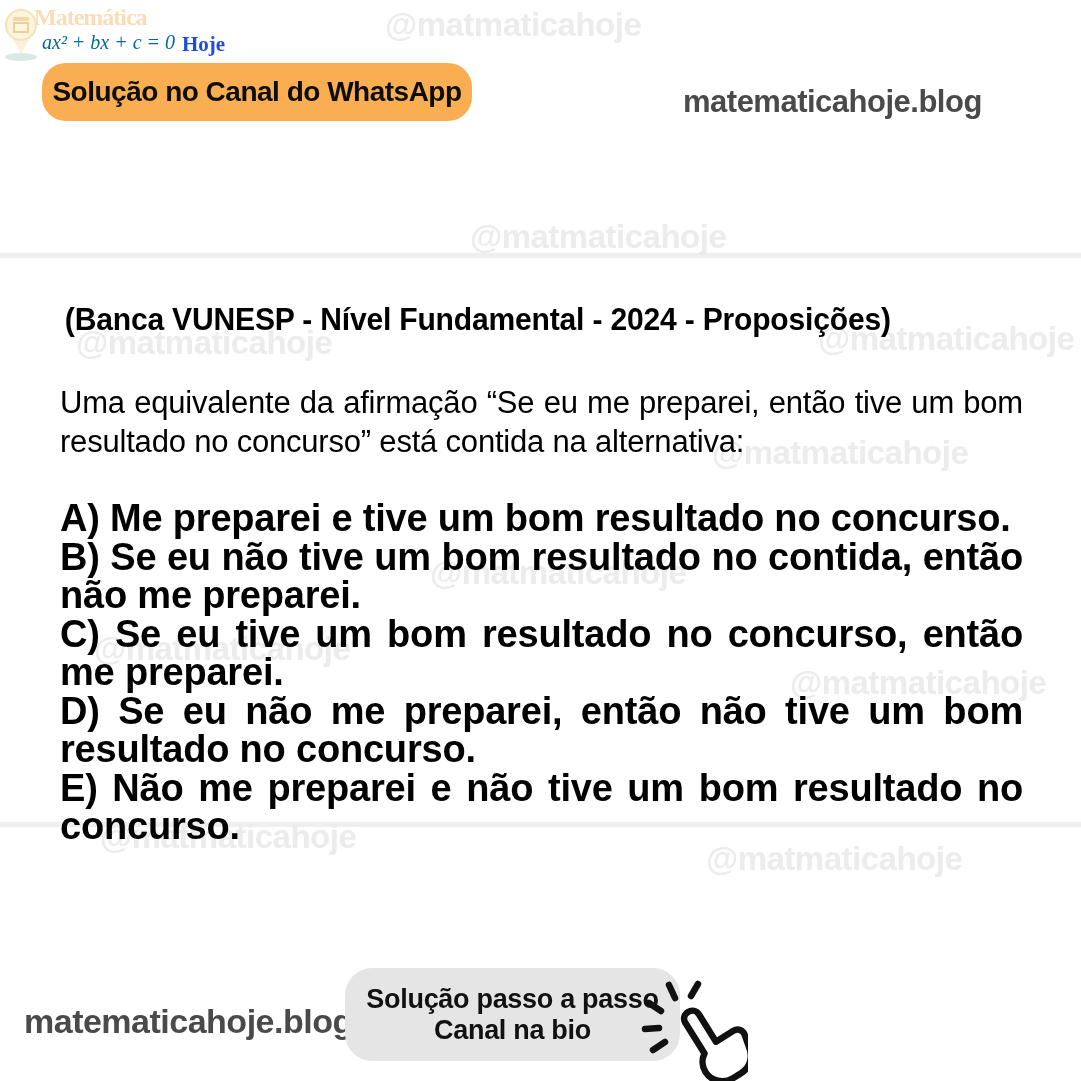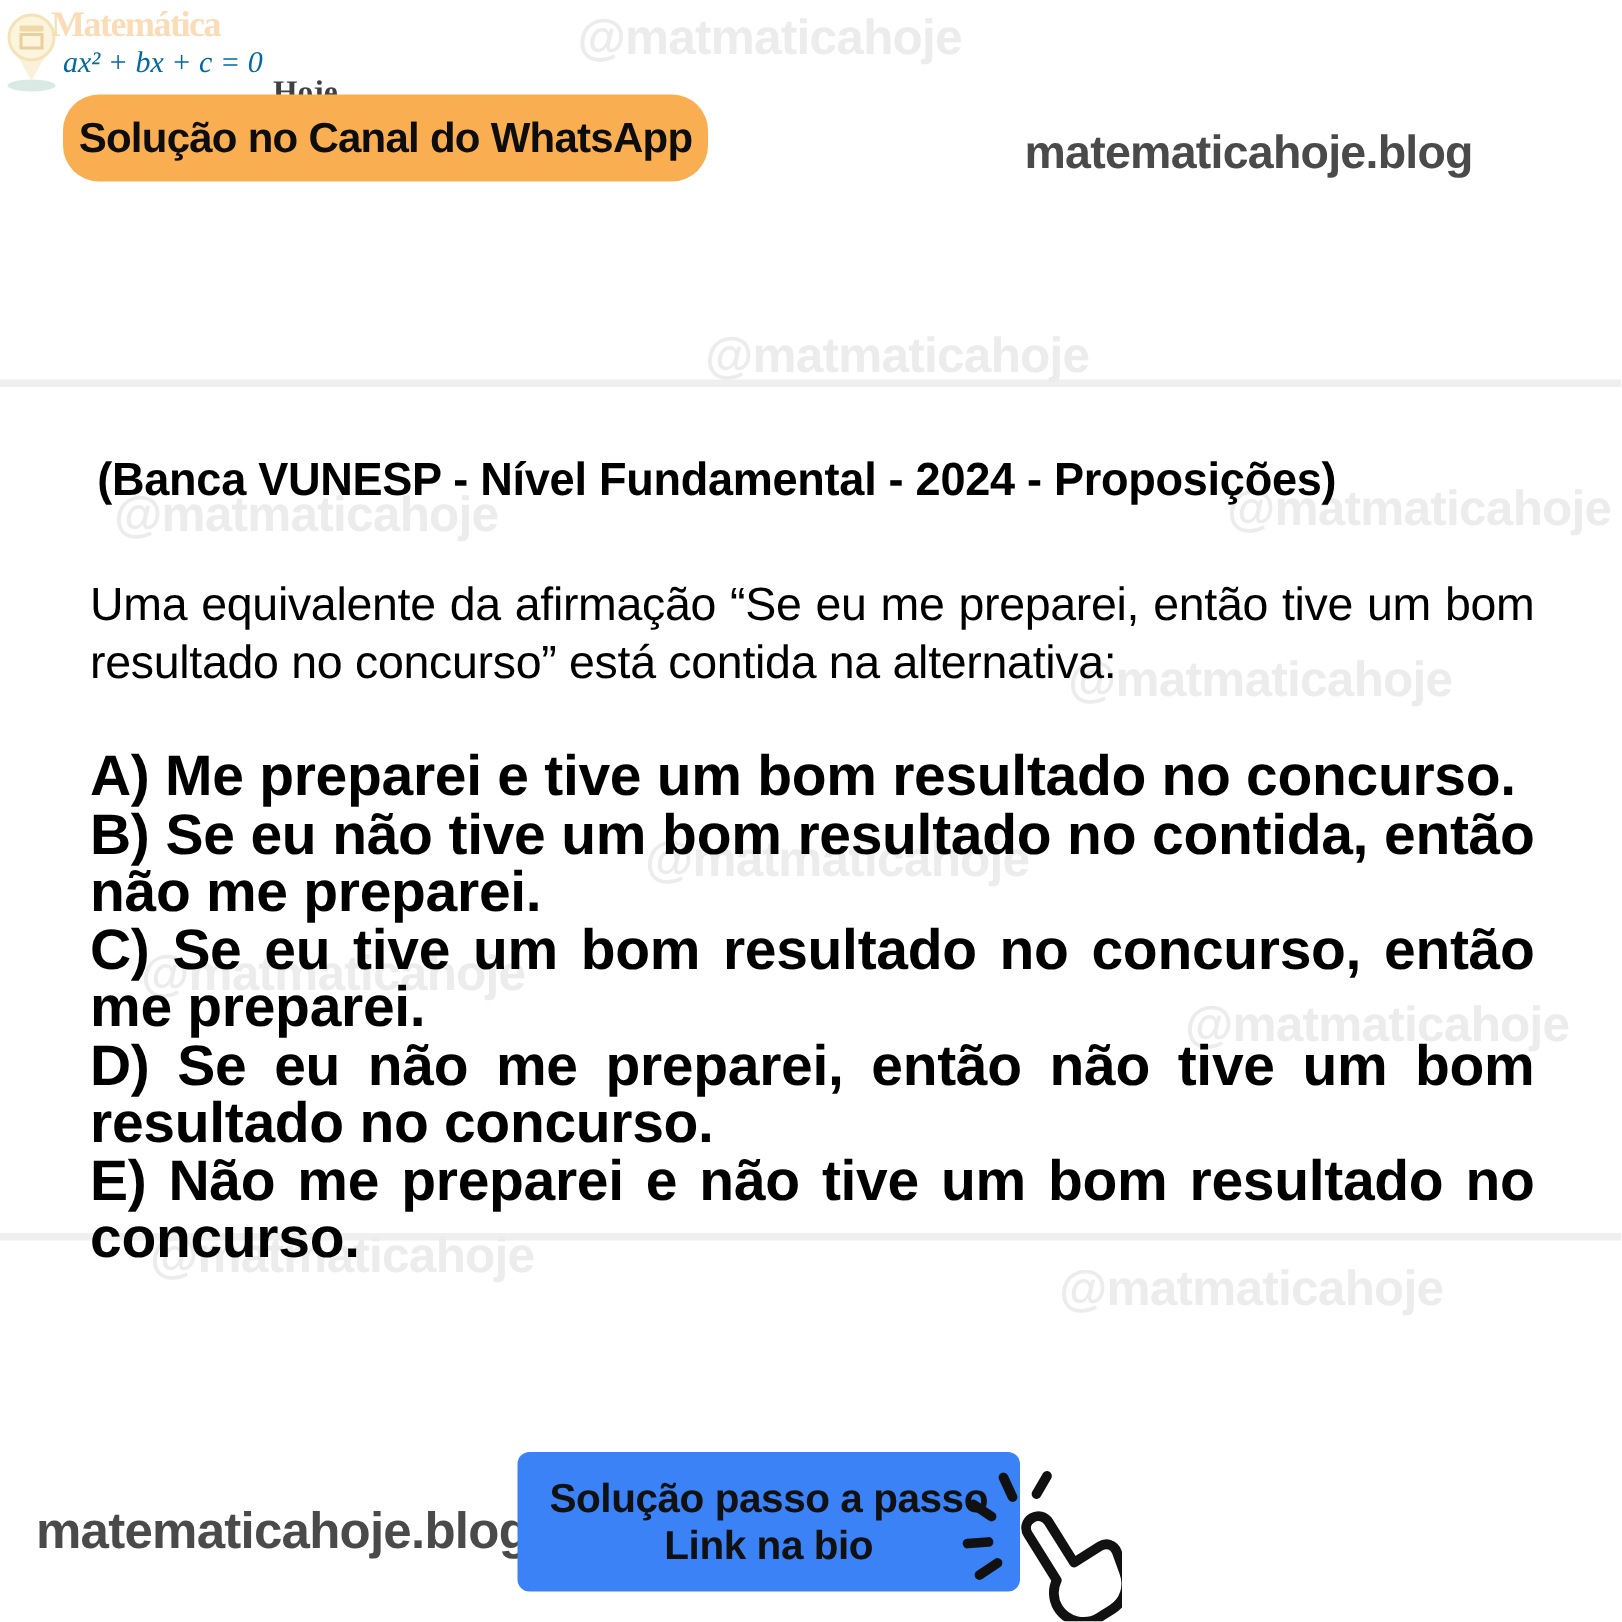"Hoje" .logo-subtitle { color: #404040 -> #1d4ed8; margin-top: 17px -> none }
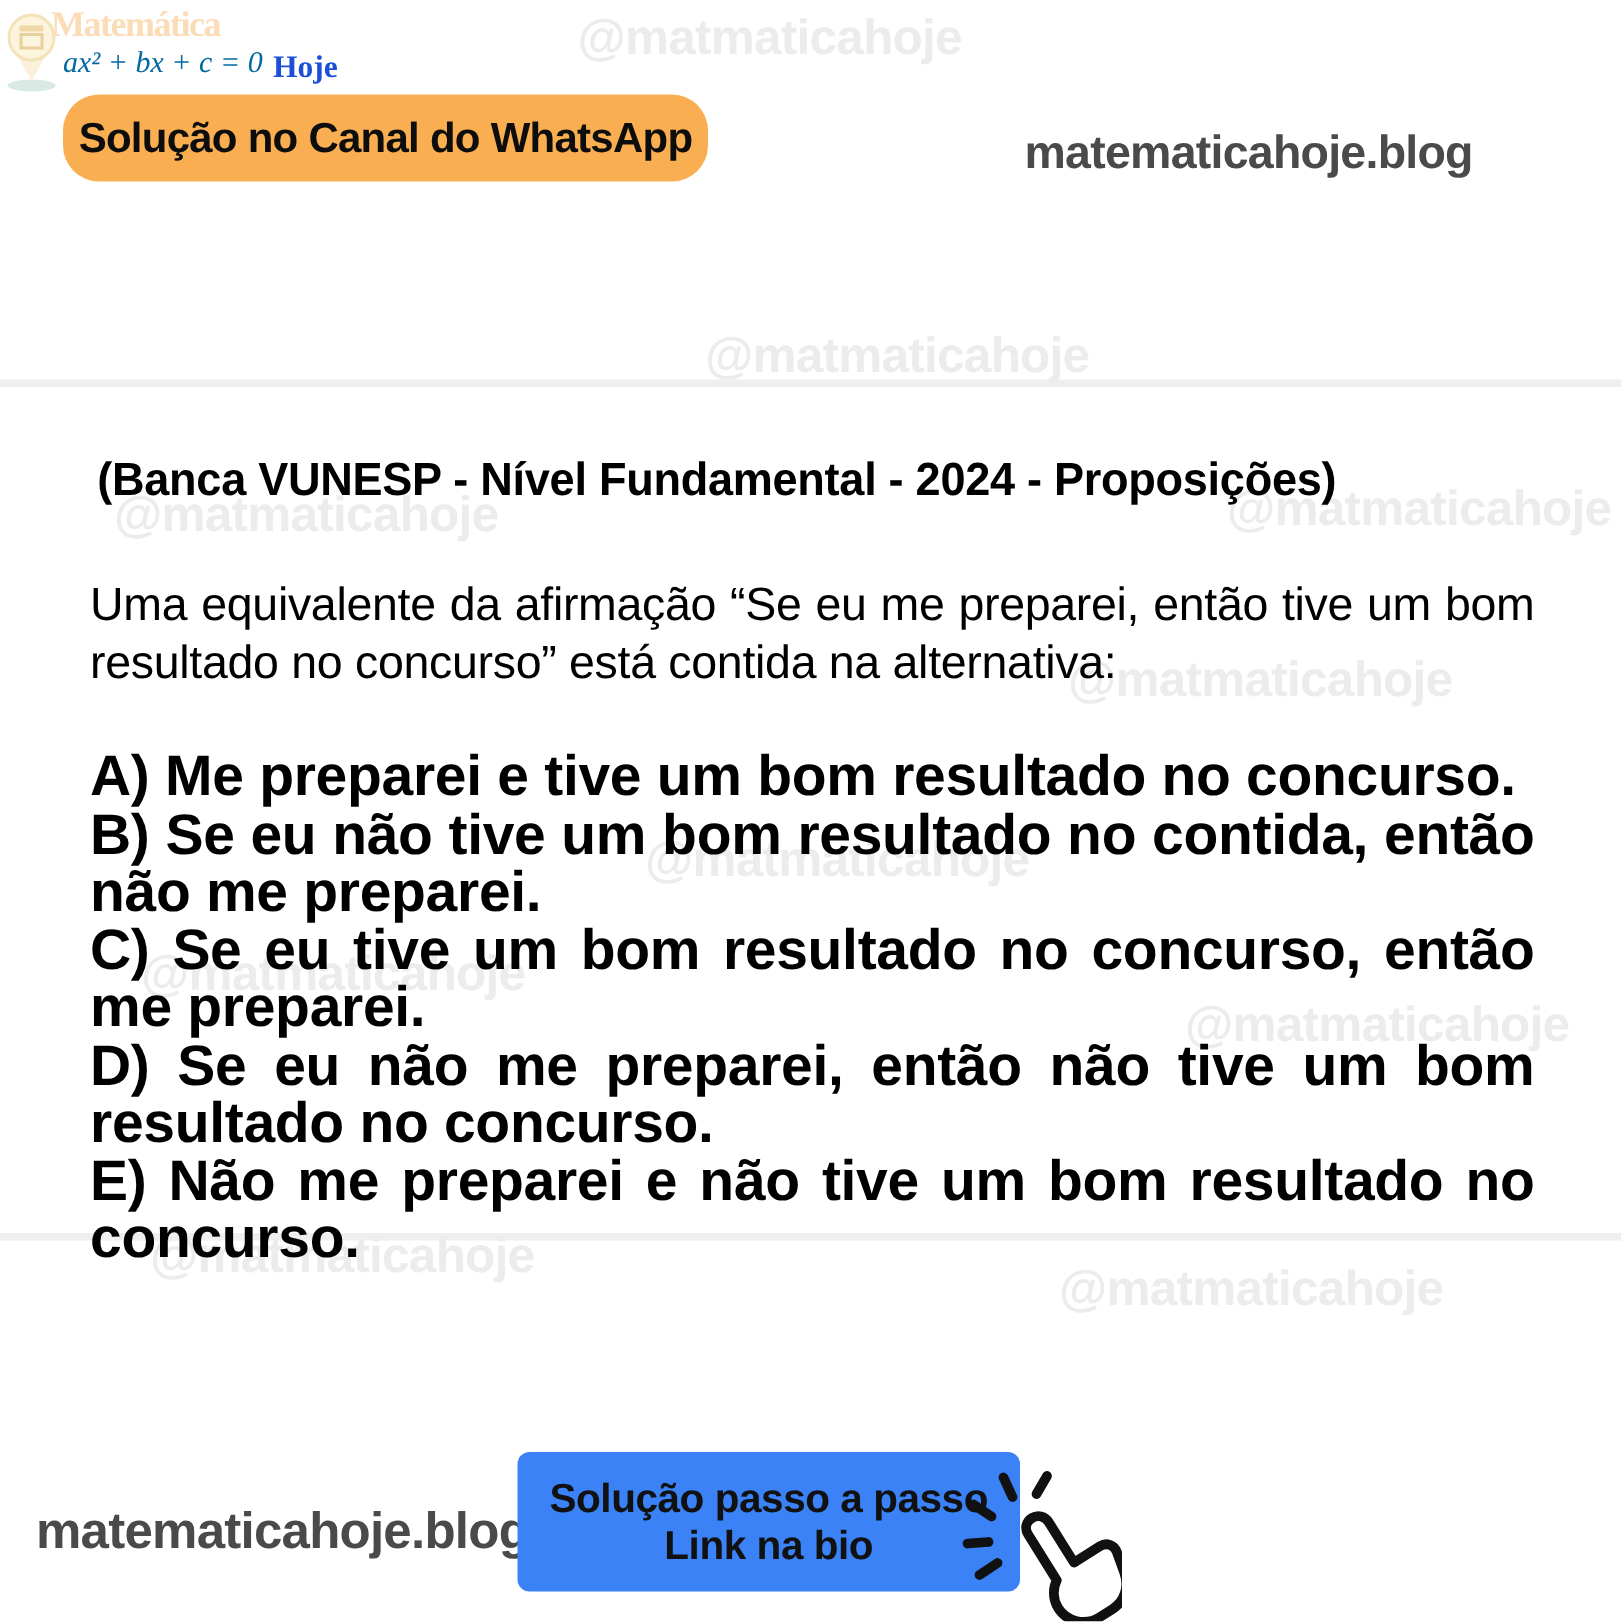"Solução passo a passo" .cta-btn { background: #3b82f6 -> #e5e5e5; border-radius: 8px -> 27px }
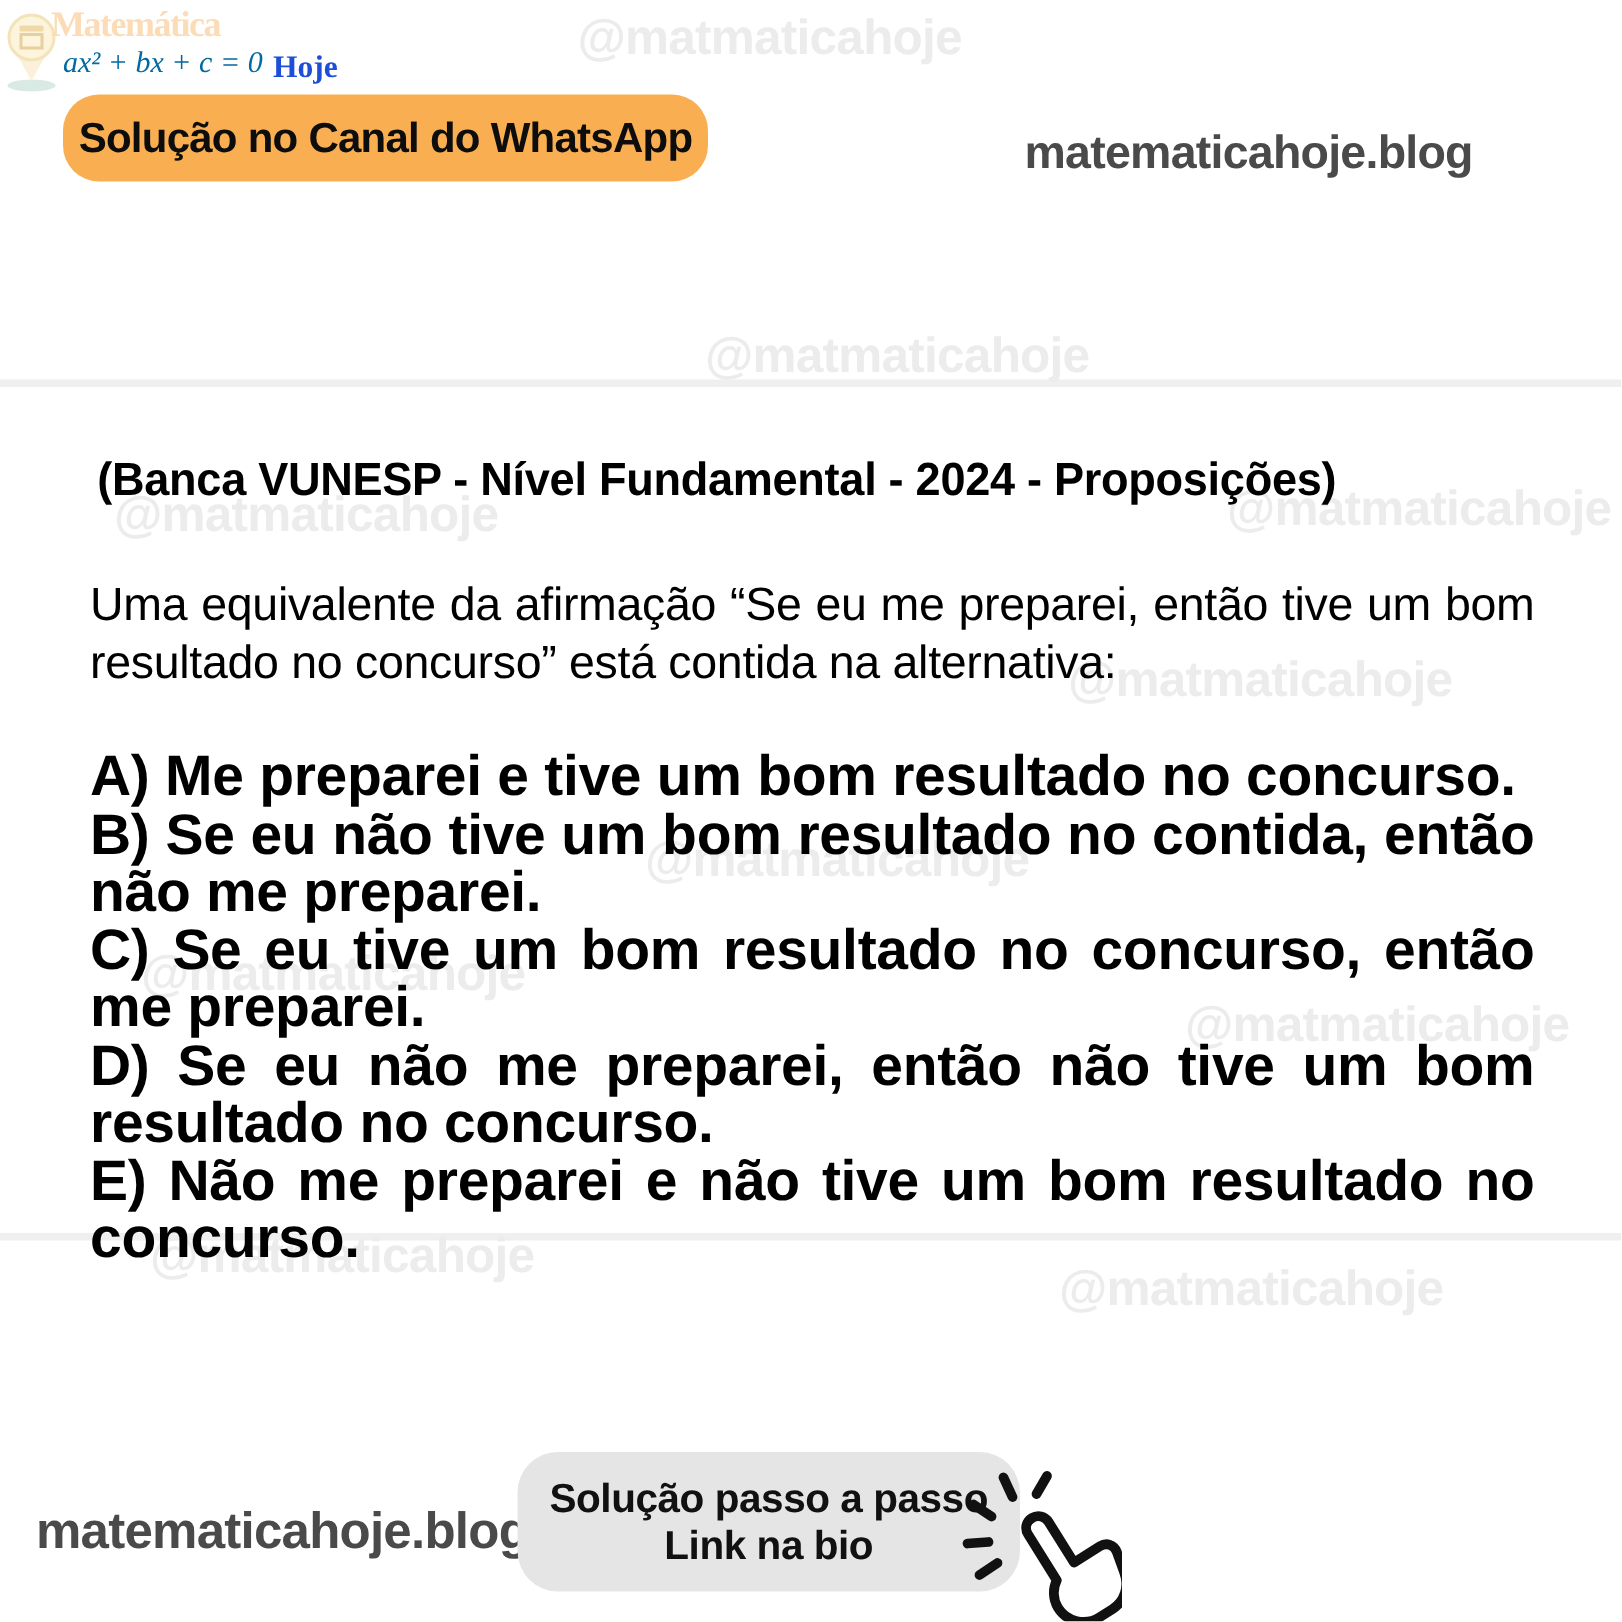"Link na bio" span.cta-line { text: Link -> Canal }
